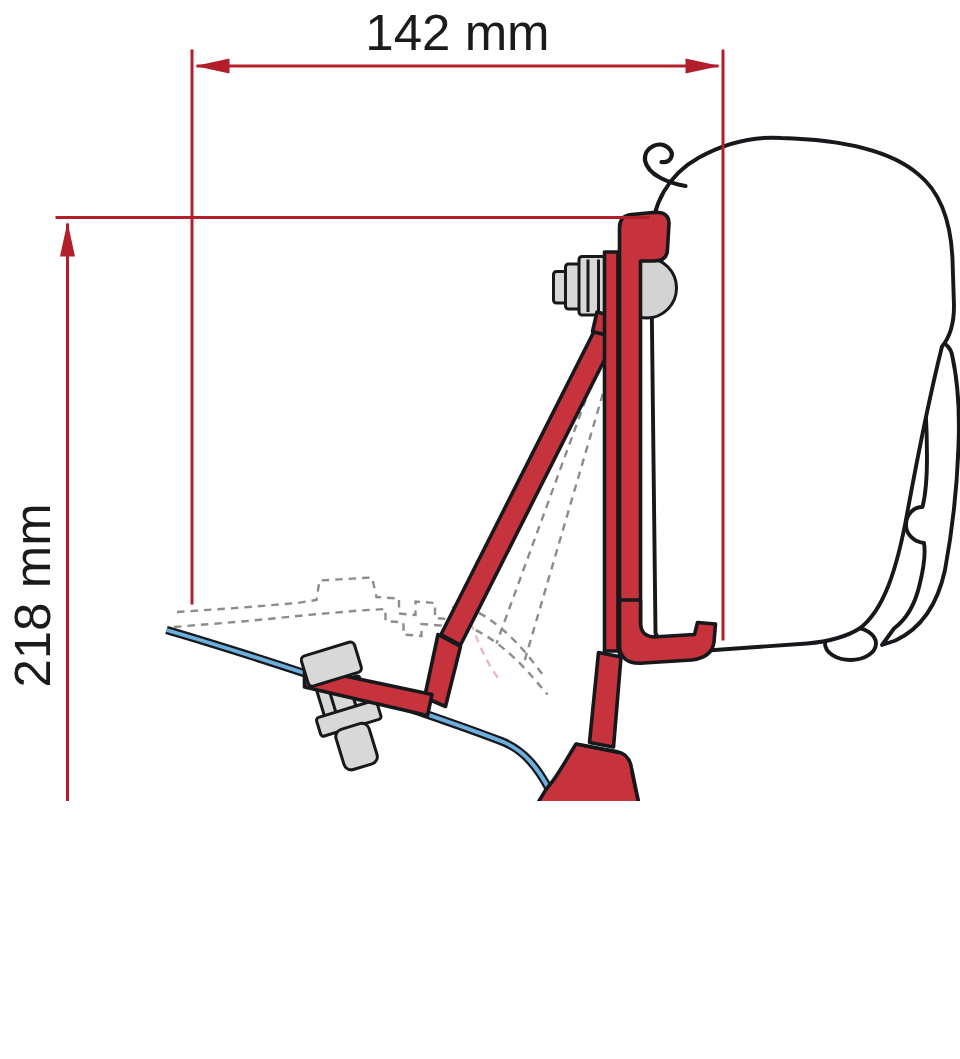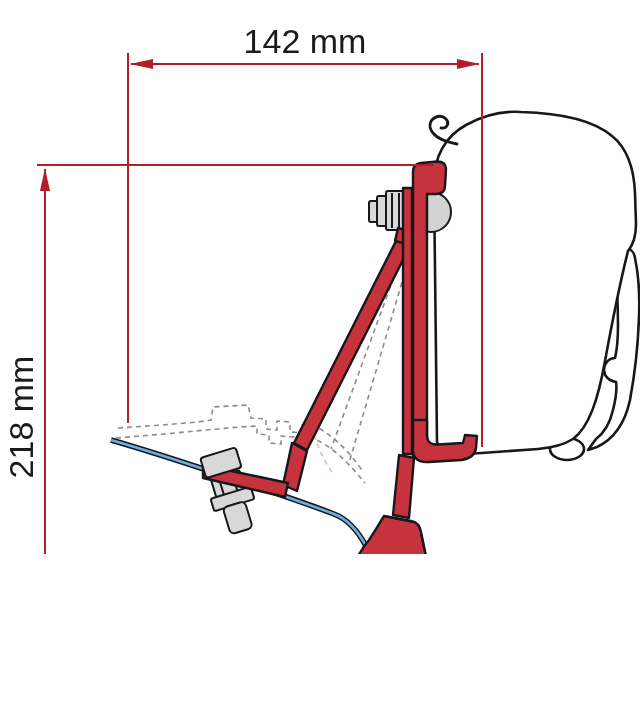"142 mm" .page { margin-top: 20px -> none }
